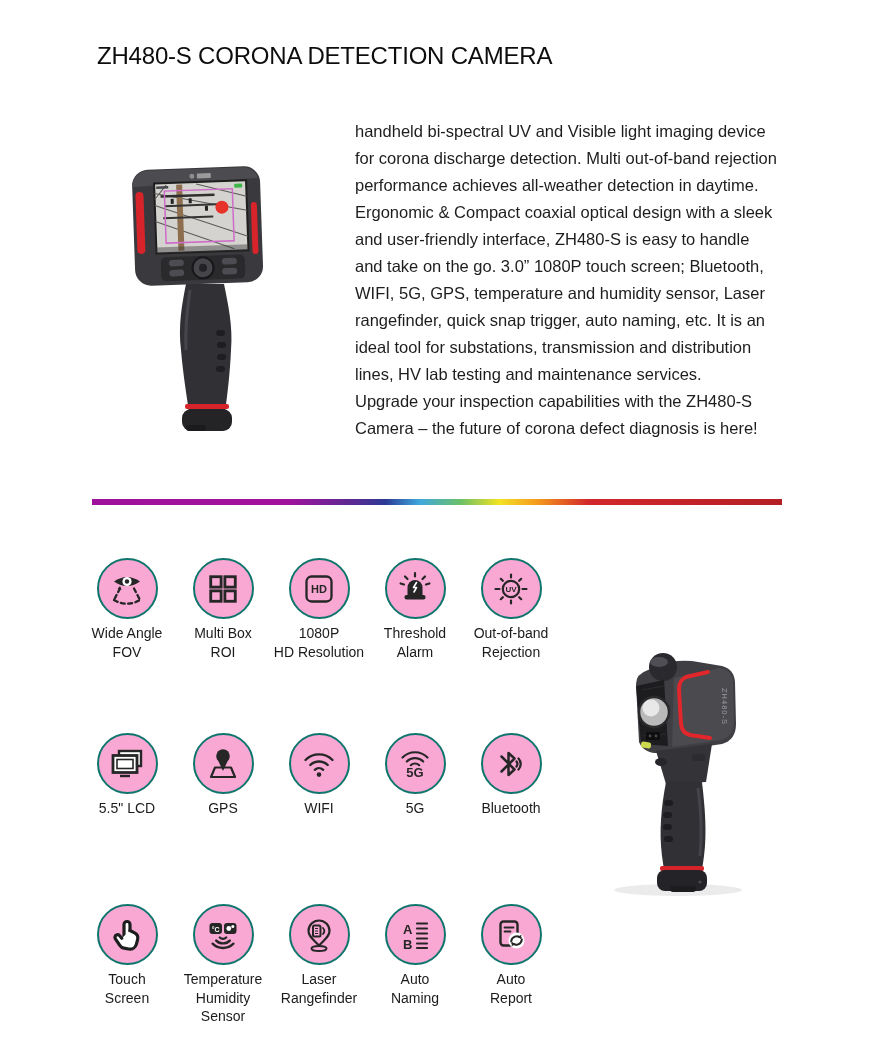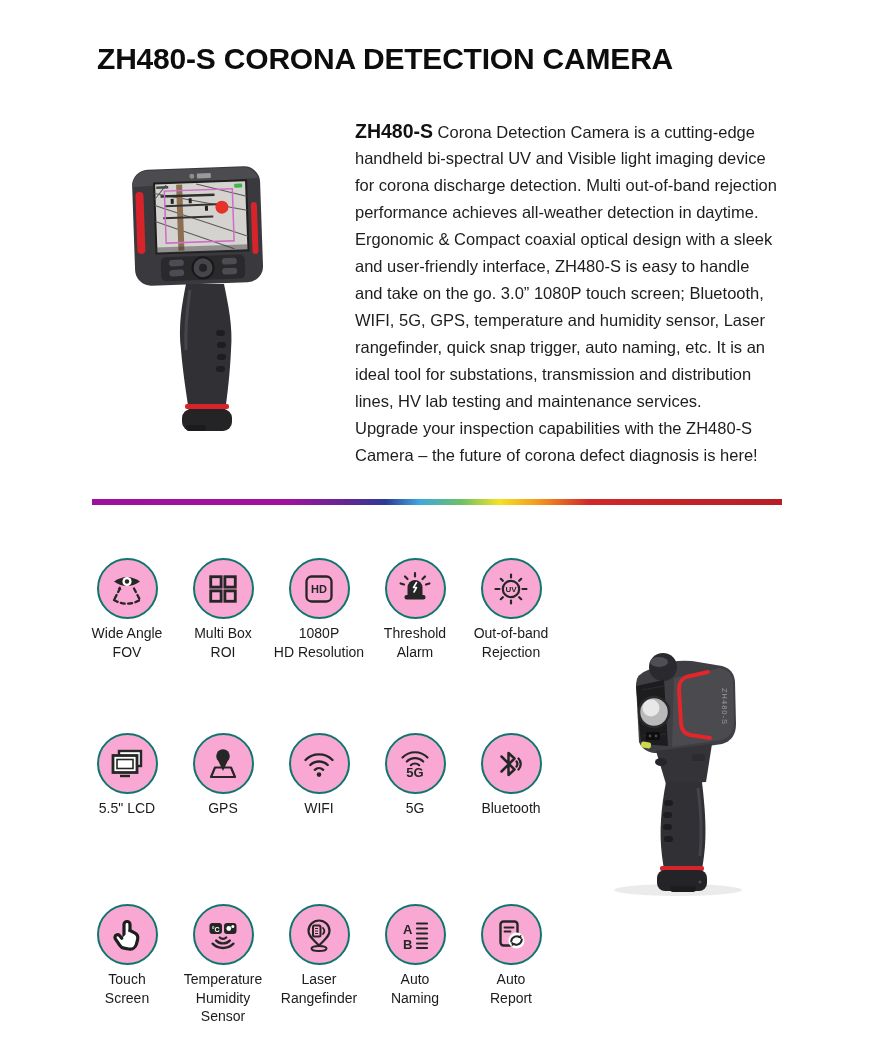"ZH480-S CORONA DETECTION CAMERA" .title { font-size: 30px -> 24px; font-weight: bold -> normal }
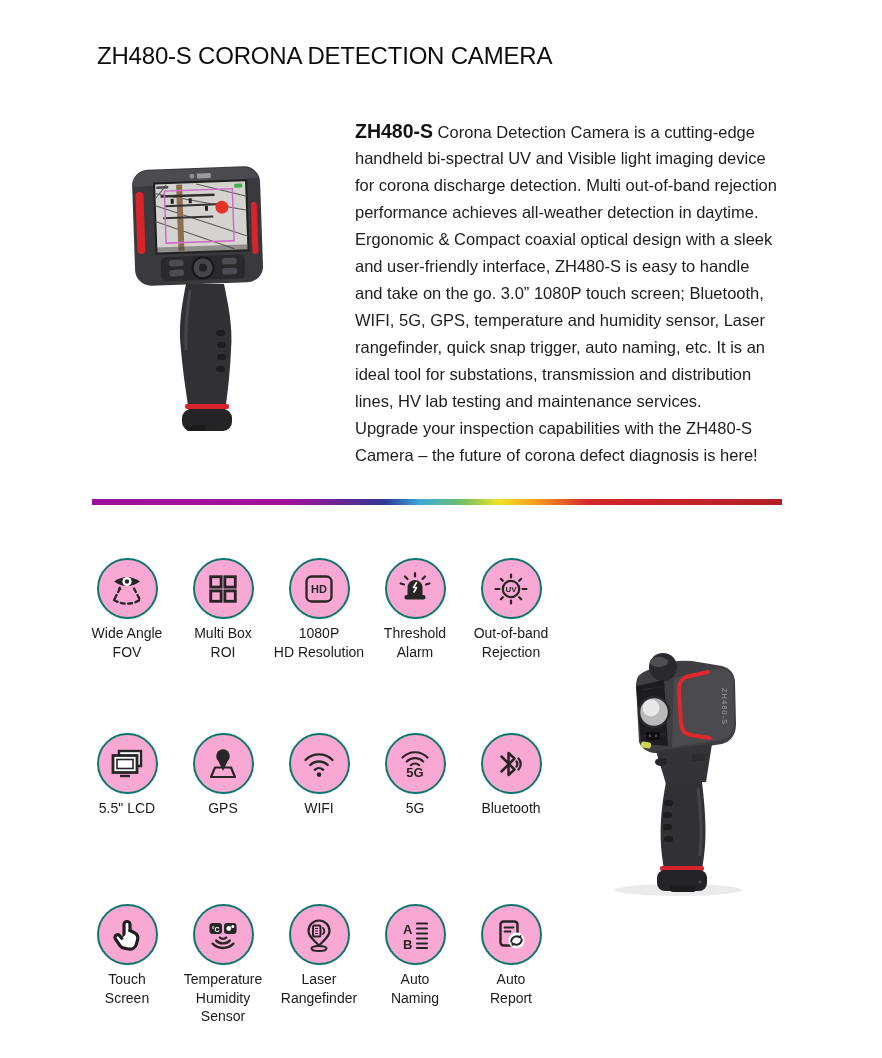"ZH480-S Corona Detection Camera is" div.line { html: <div><span>ZH480-S</span><span> Corona Detection Camera is a cutting-edge</span></div> -> none }
